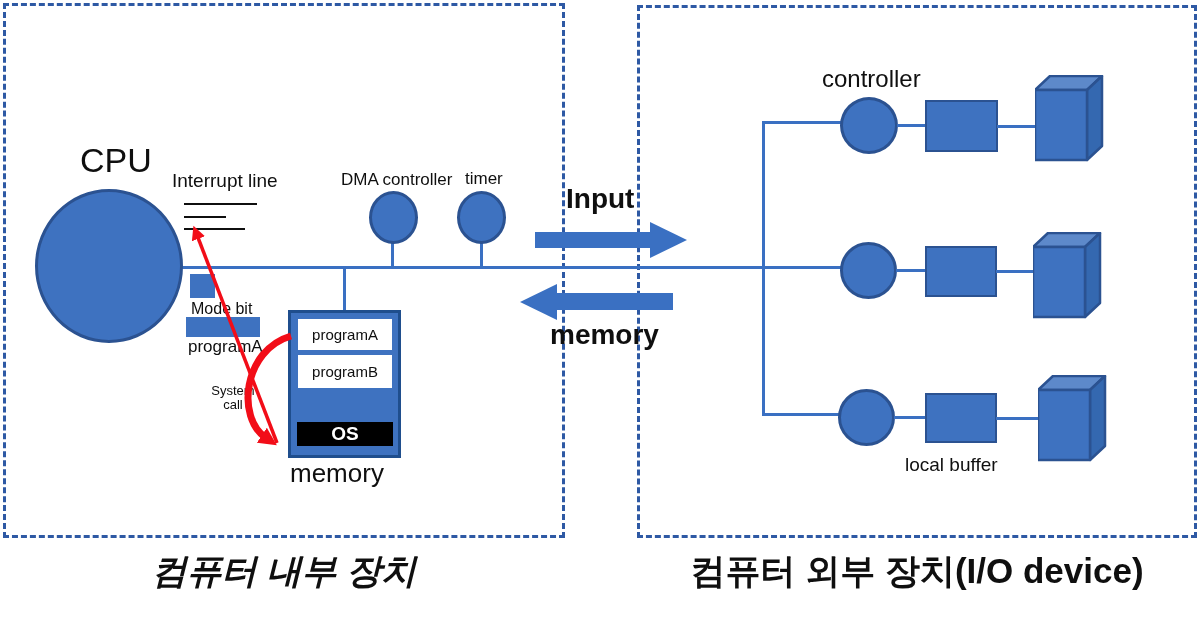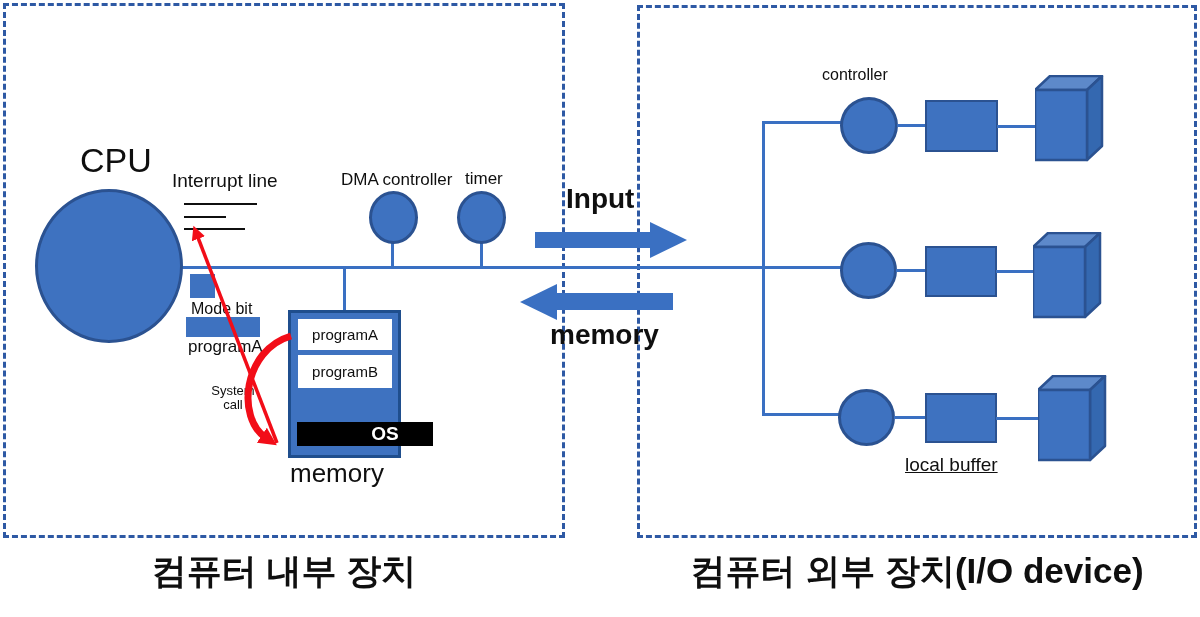"controller" div.label { font-size: 16px -> 24px }
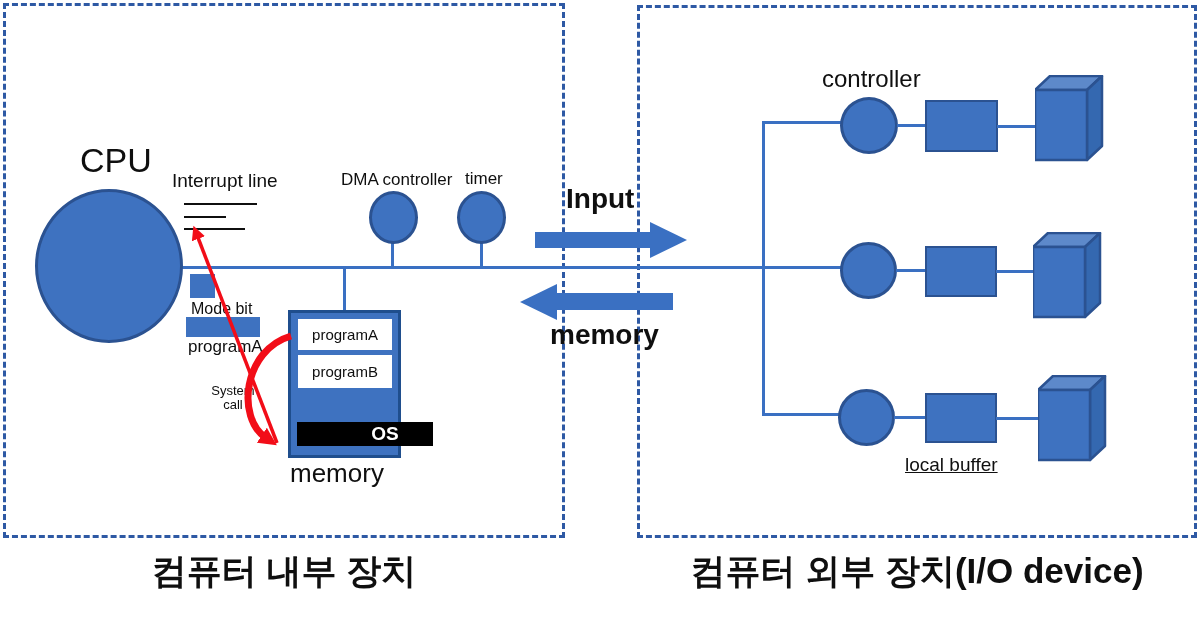"OS" .os-slot { padding-left: 40px -> none }
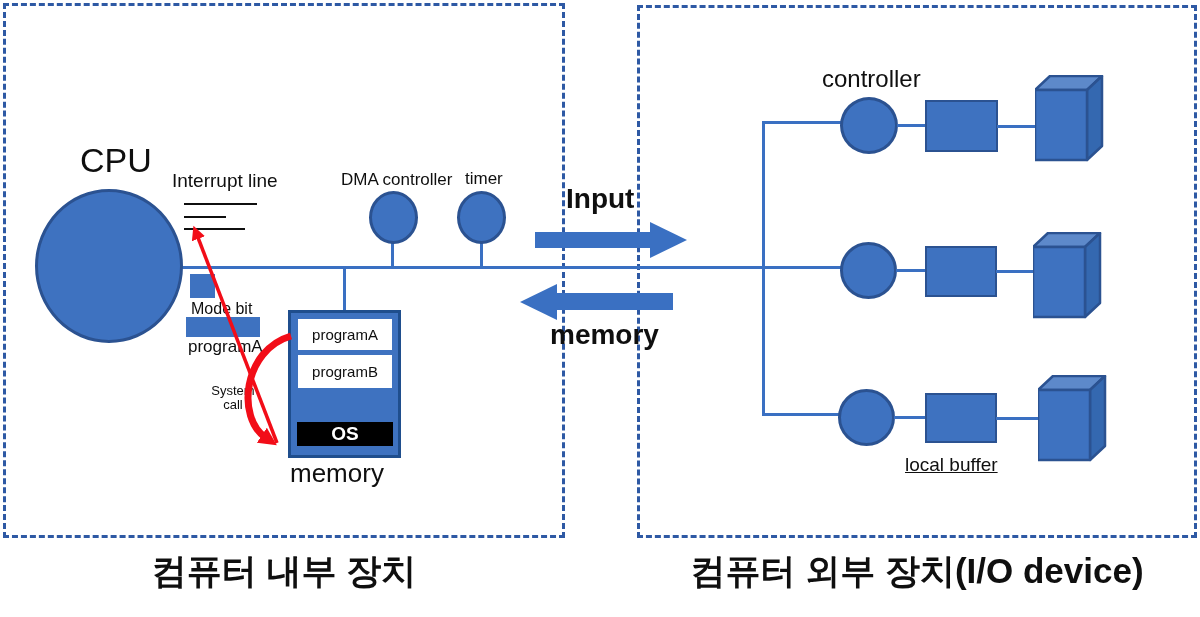"local buffer" div.label { text-decoration: underline -> none }
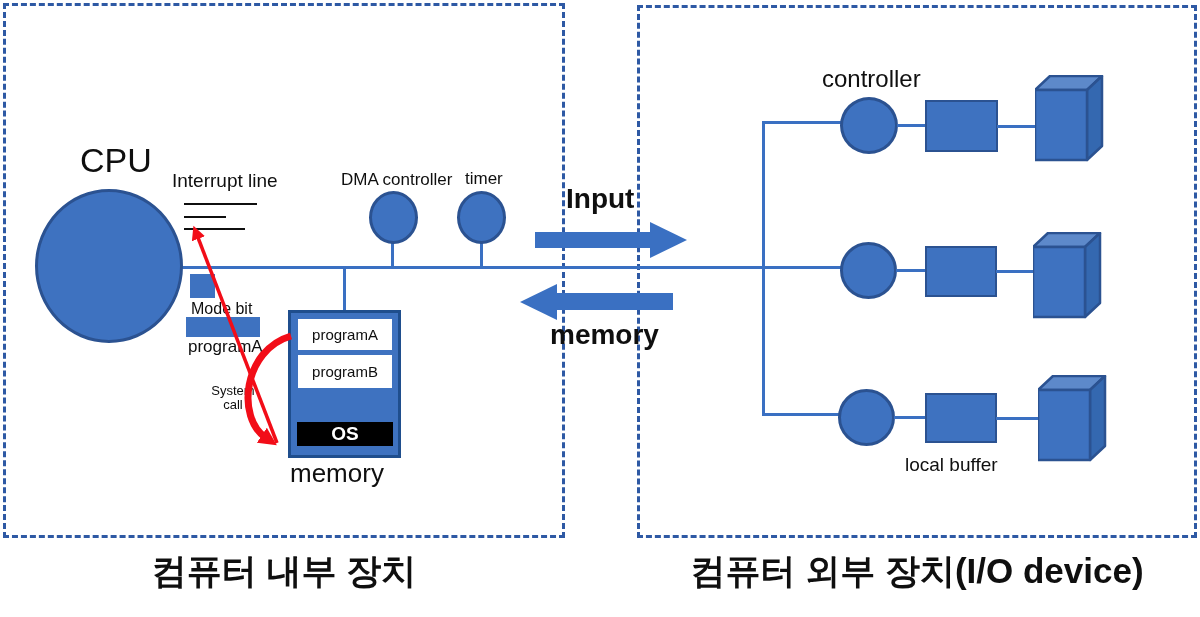"컴퓨터 내부 장치" div.label { font-style: none -> italic }
